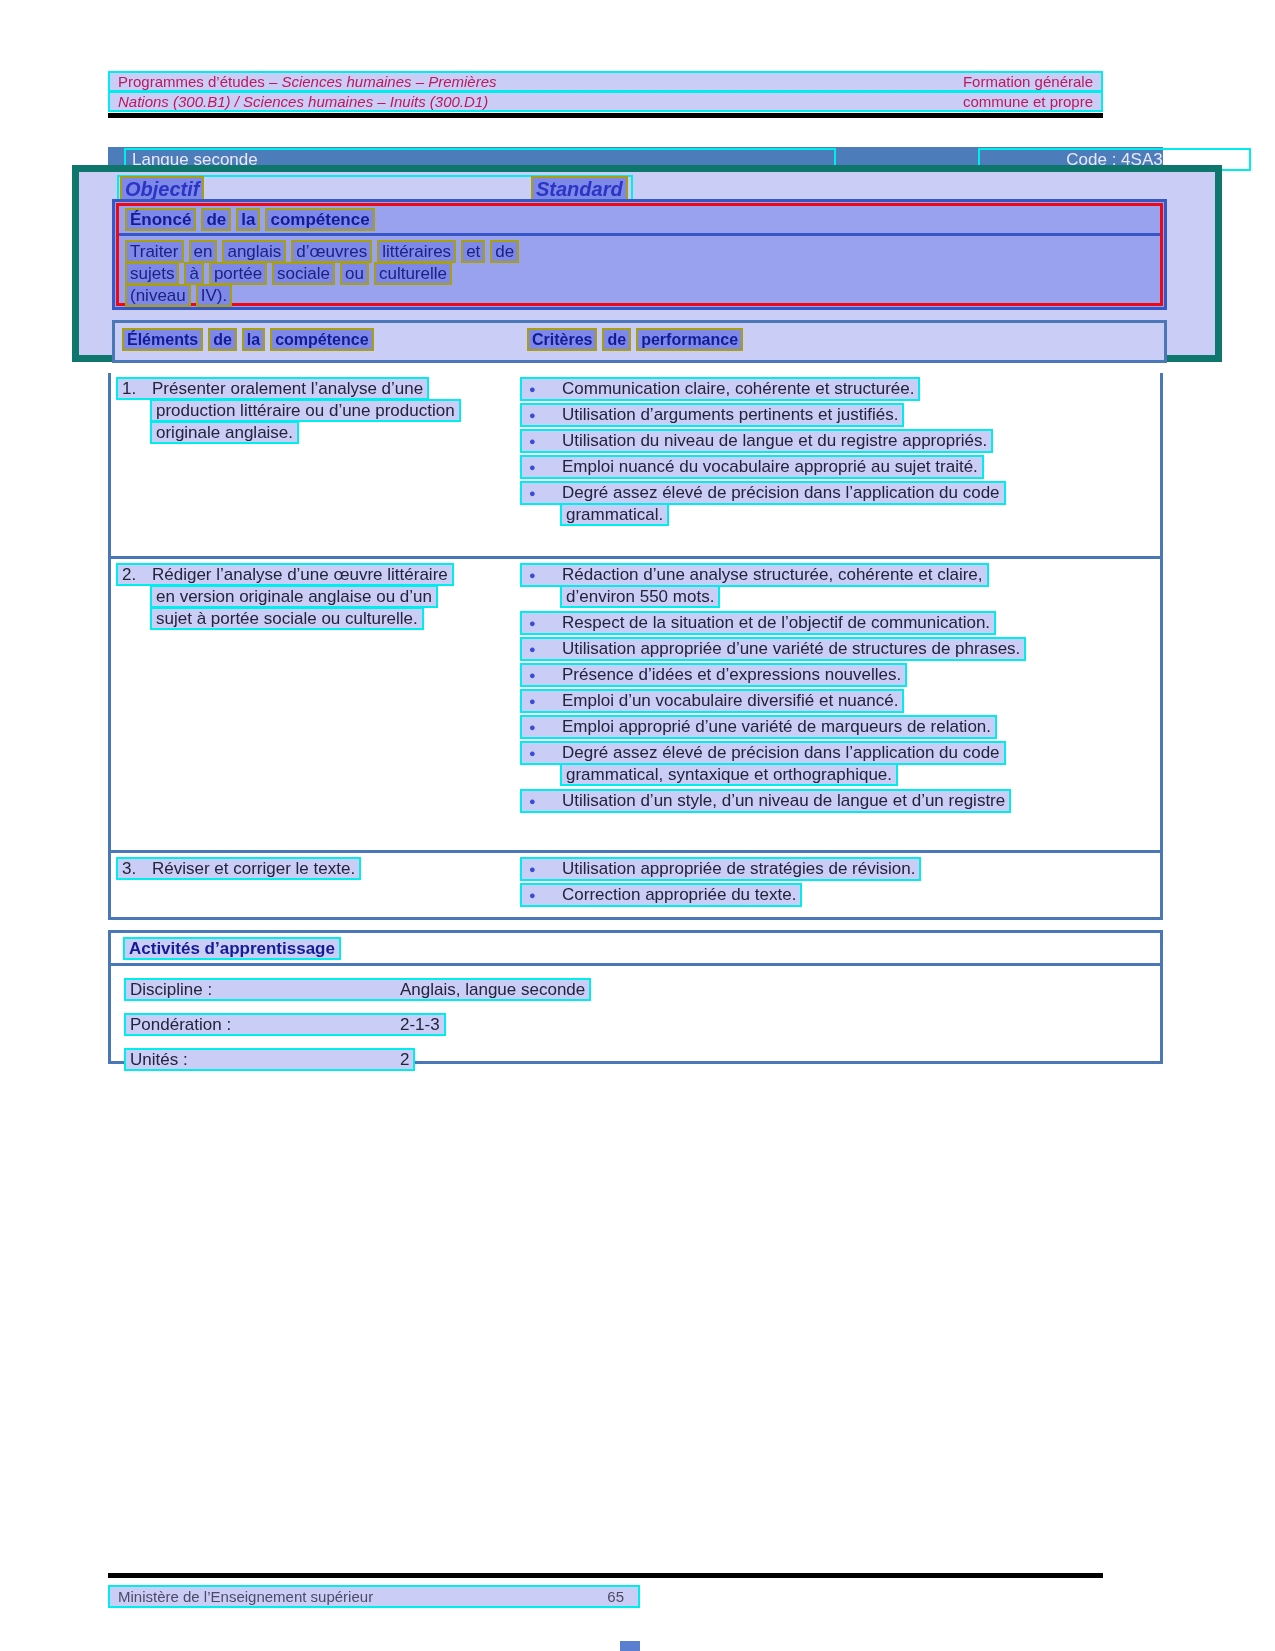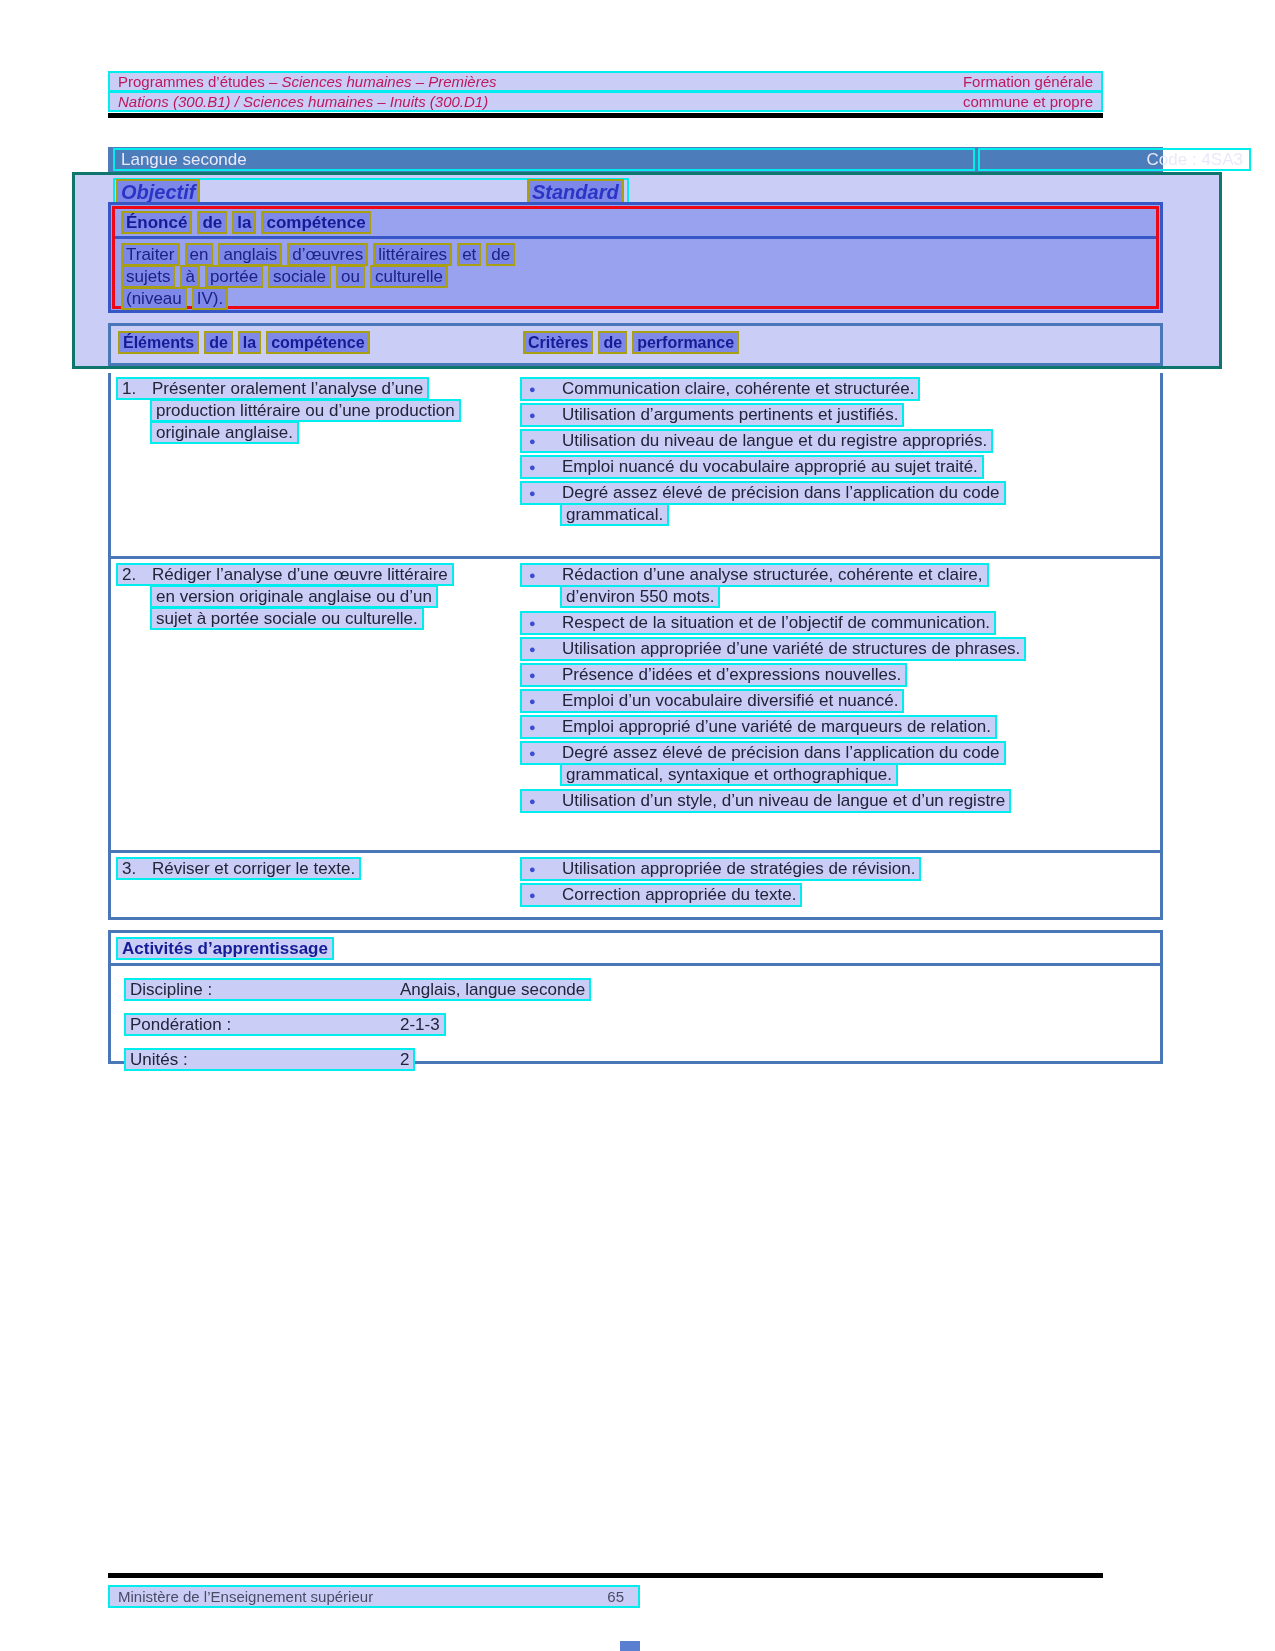"Langue seconde" .tb-title { left: 5px -> 16px; width: 862px -> 712px }
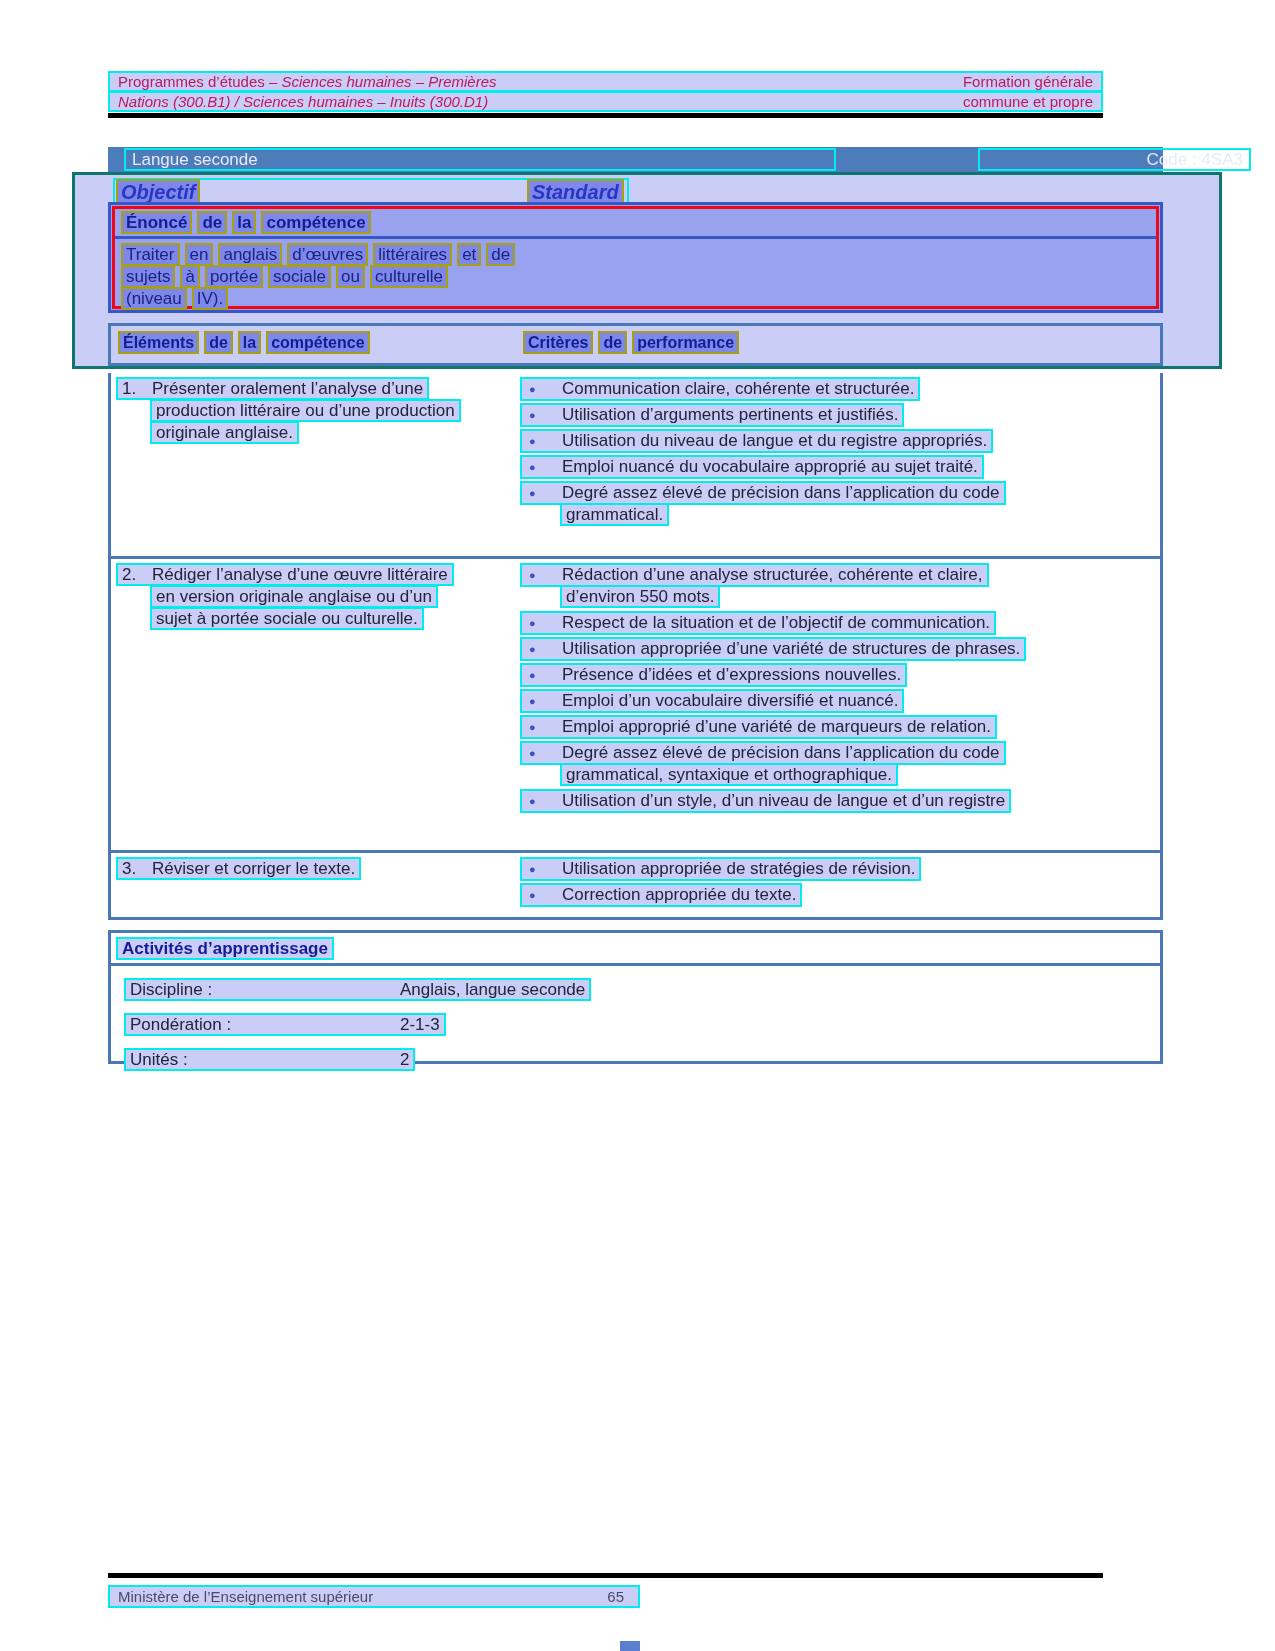"Code : 4SA3" .tb-code { text-align: right -> center }
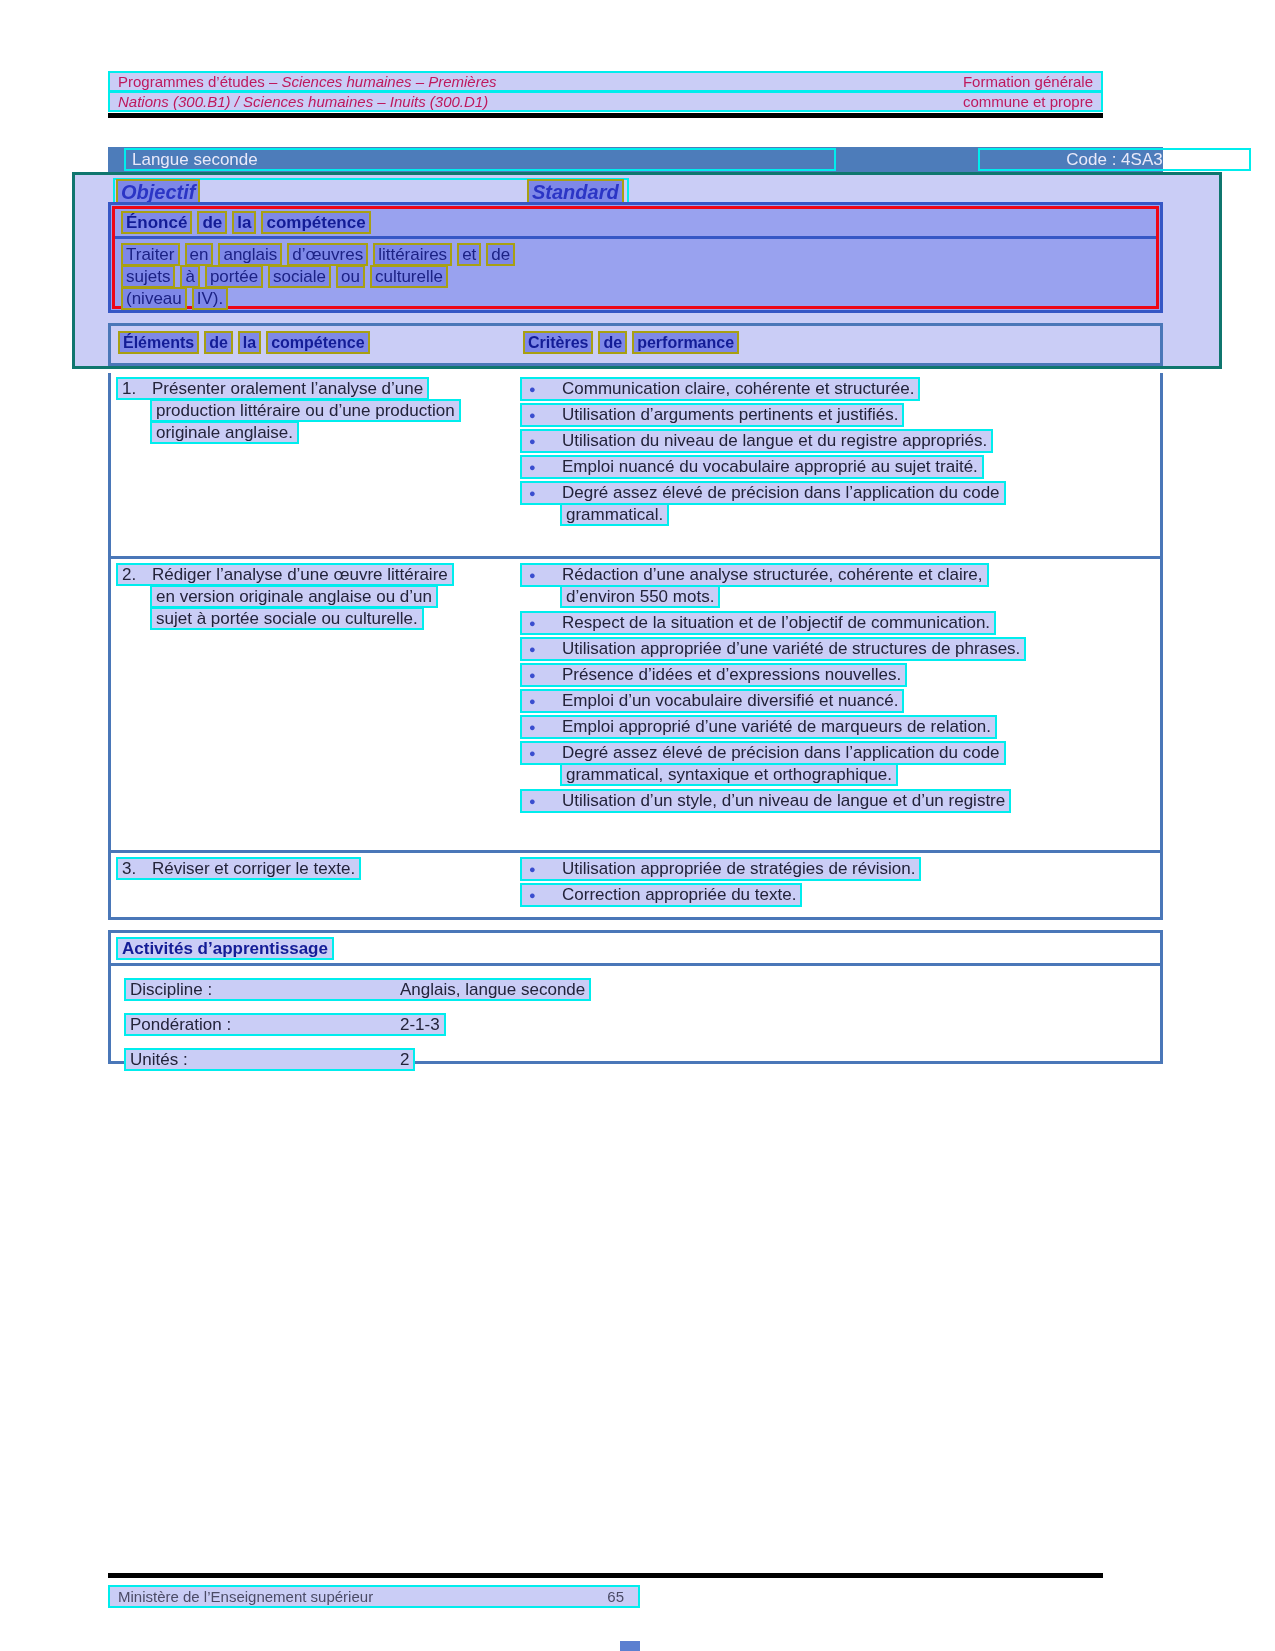"Objectif" .outer-panel { border: 3px solid #0f766e -> 7px solid #0f766e; top: 172px -> 165px }
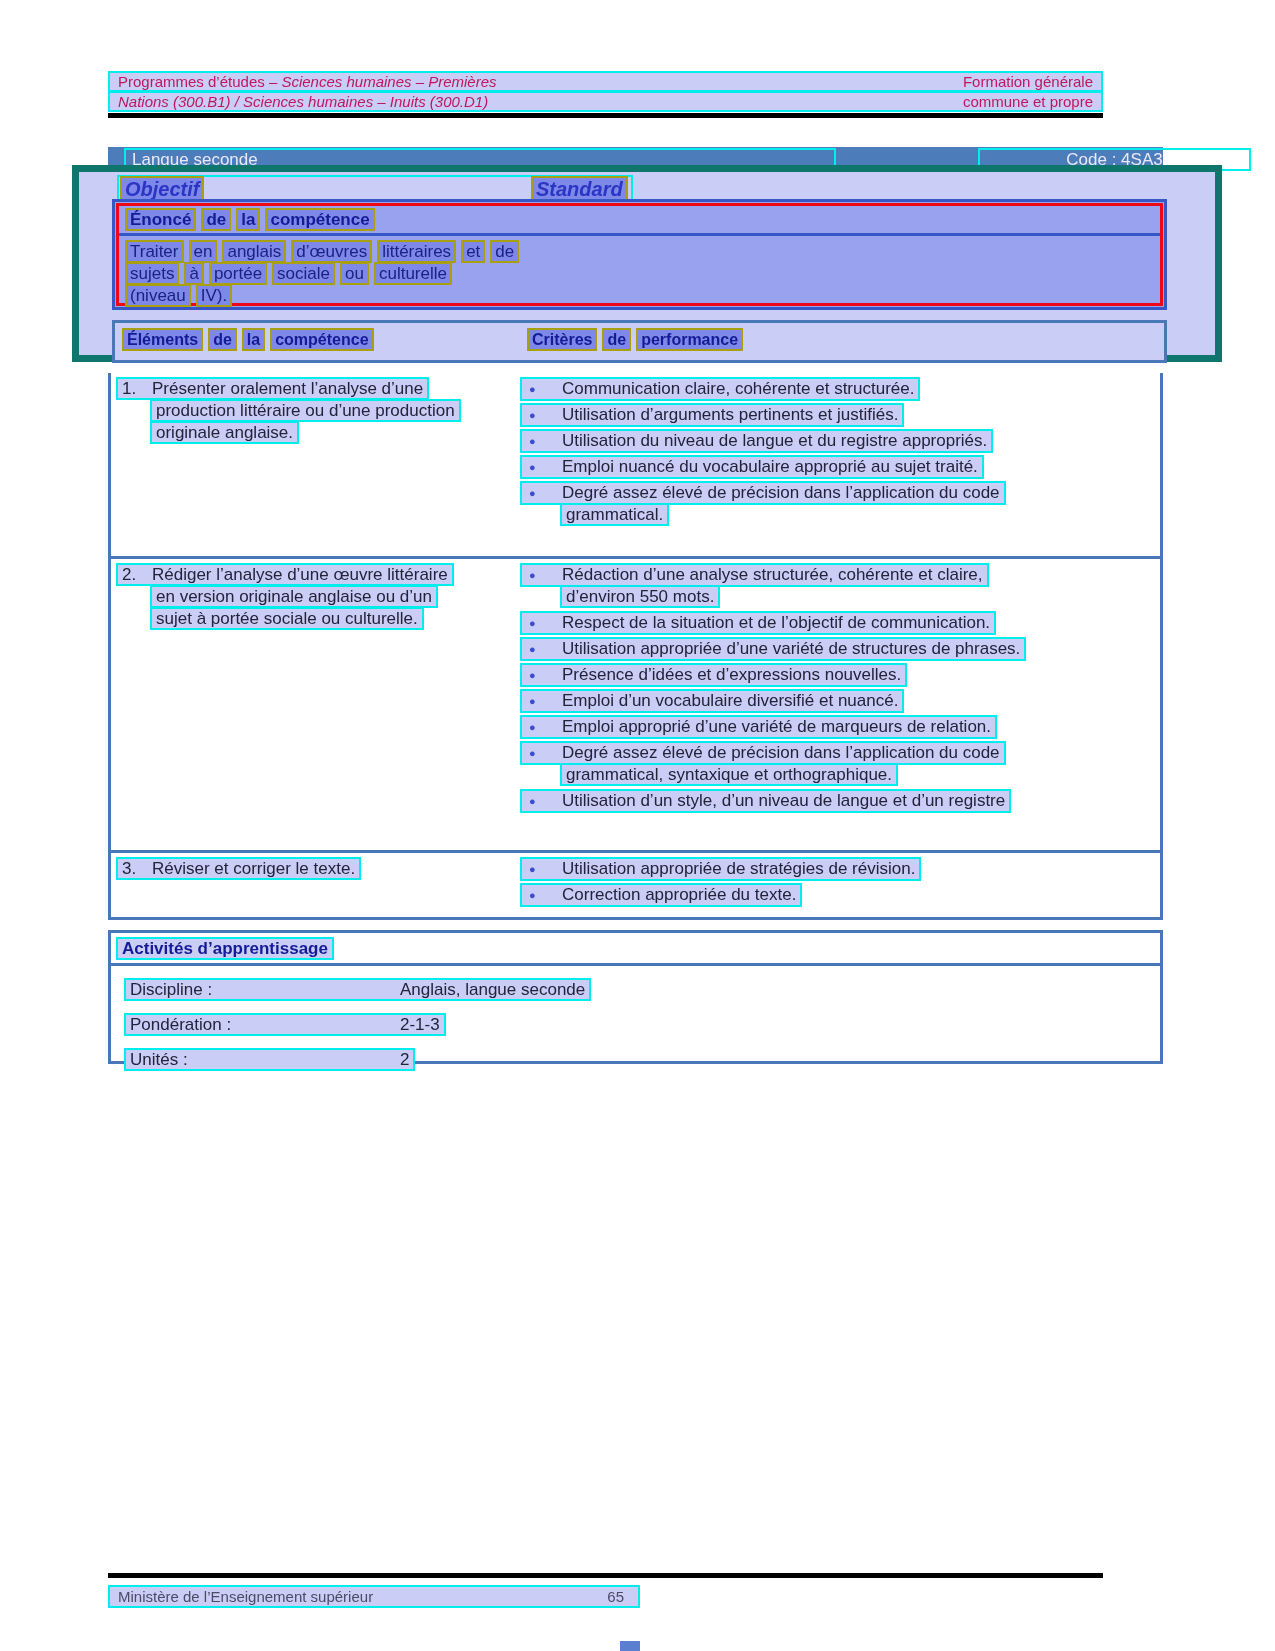"Activités d’apprentissage" .act-head { padding: 4px 0 3px 5px -> 4px 0 3px 12px }
